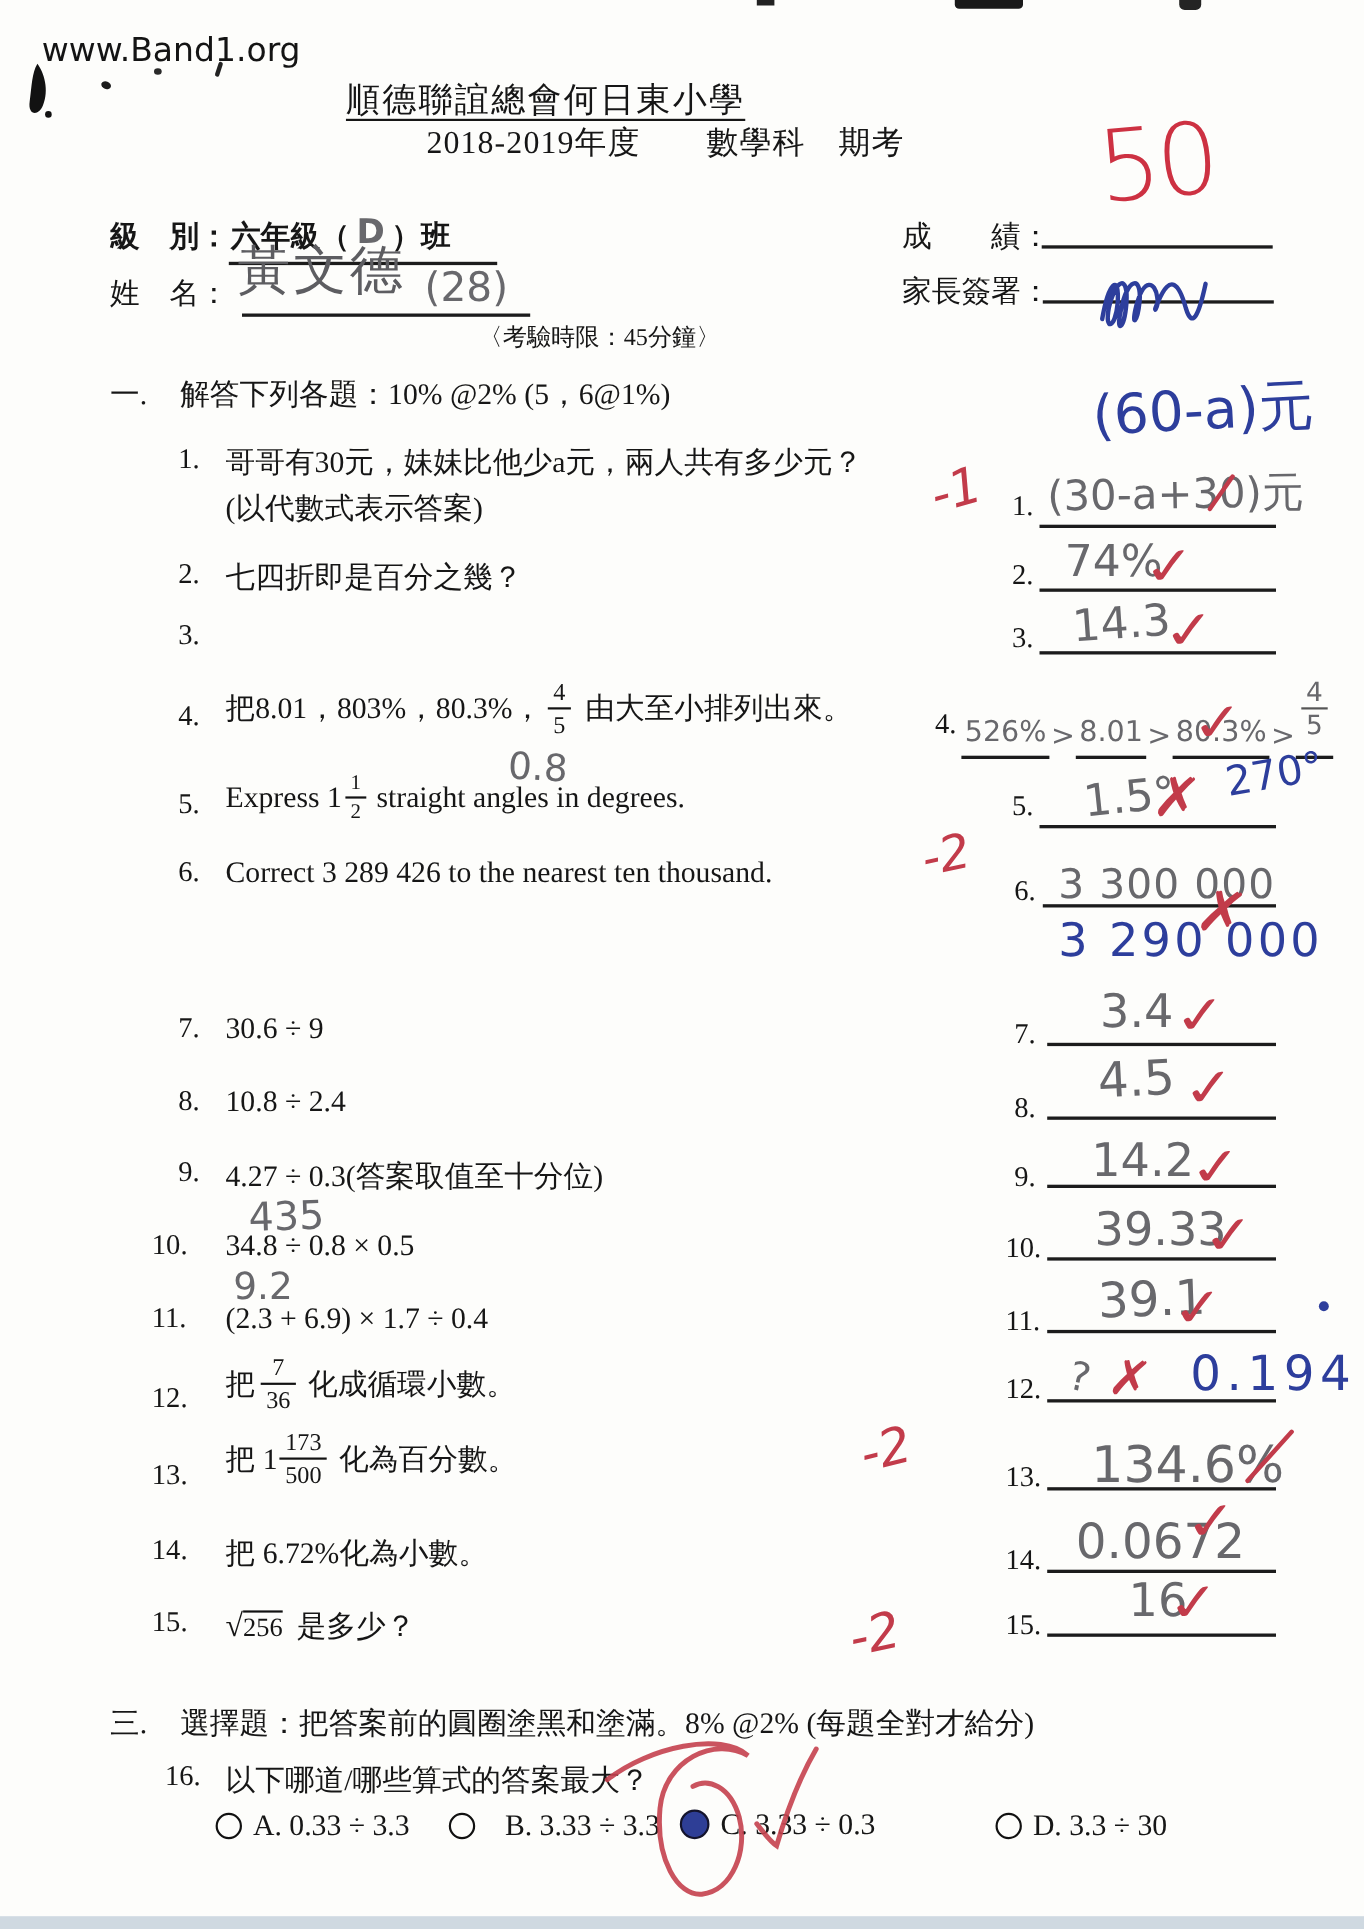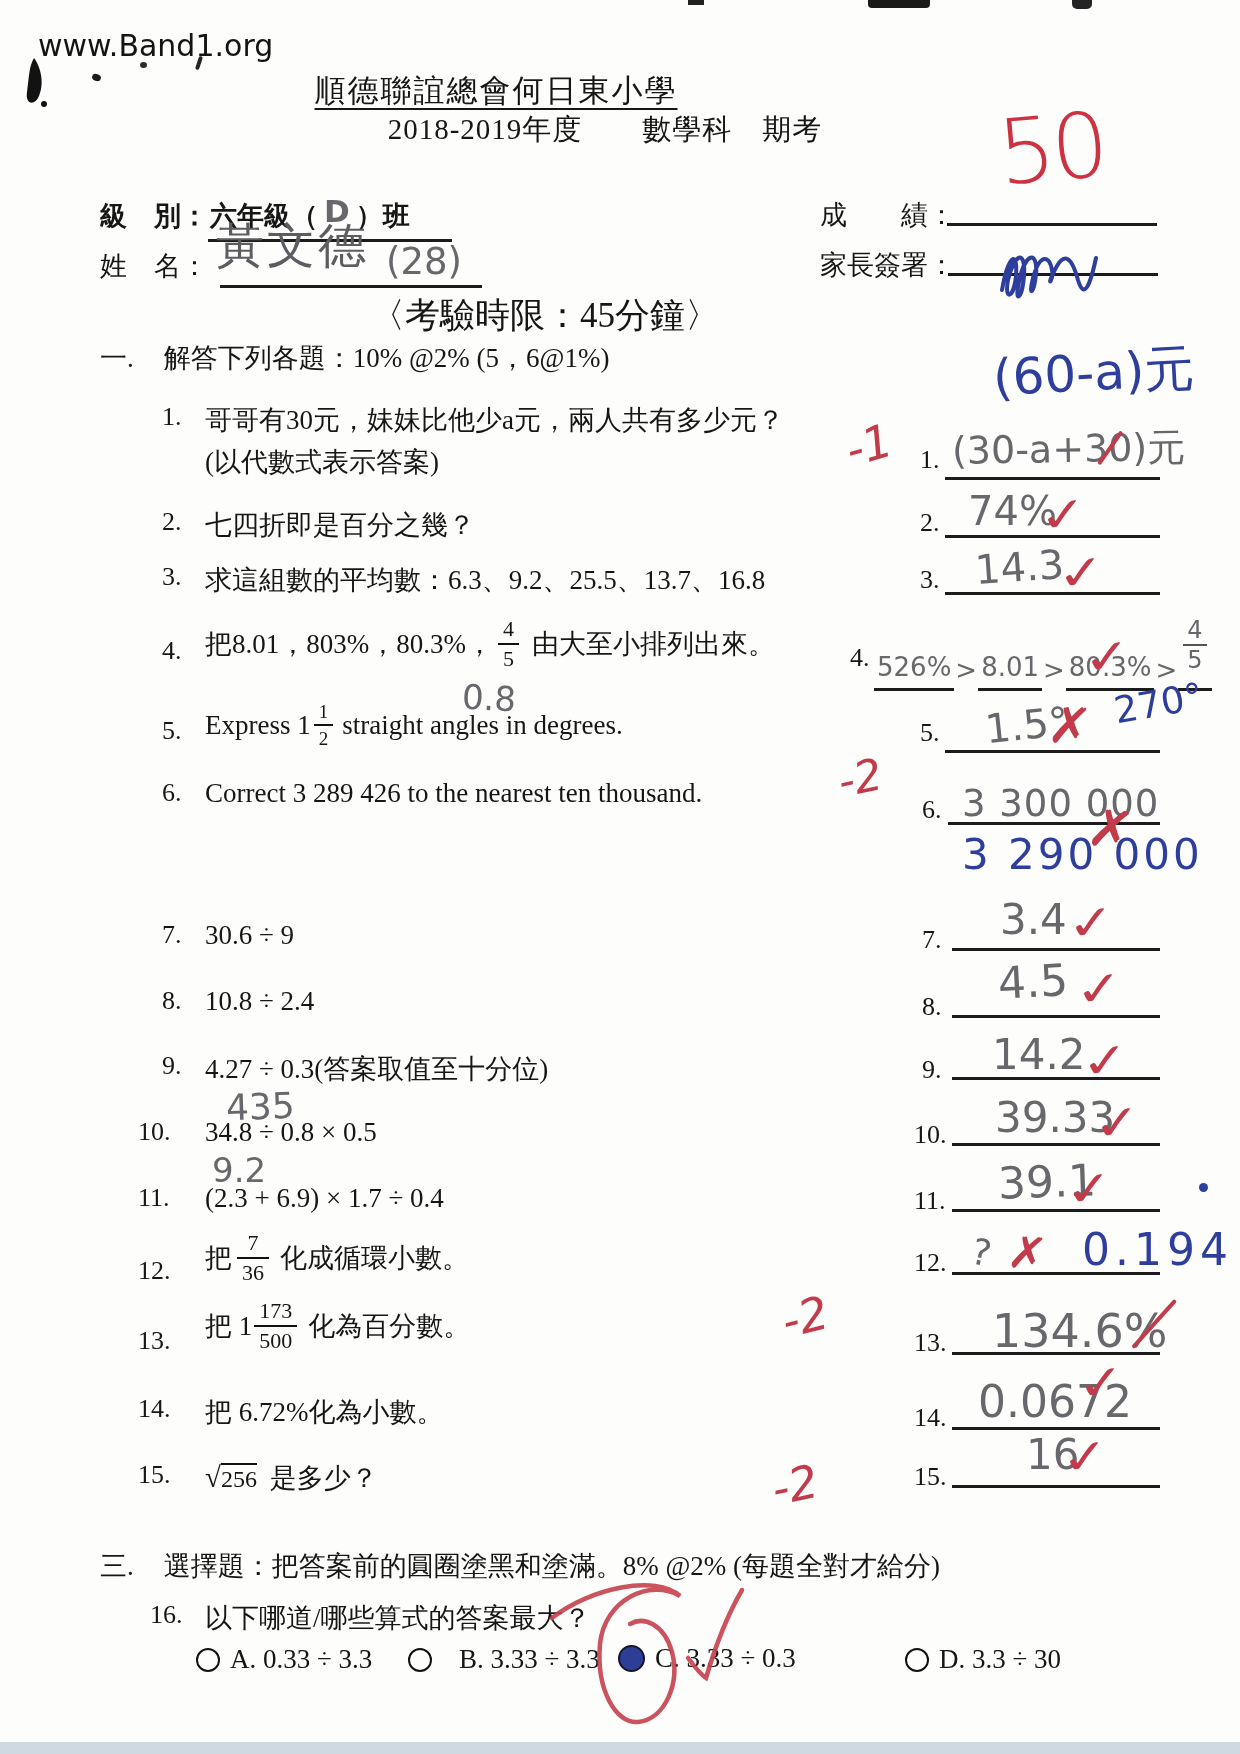"〈考驗時限：45分鐘〉" span { font-size: 35px -> 22px }
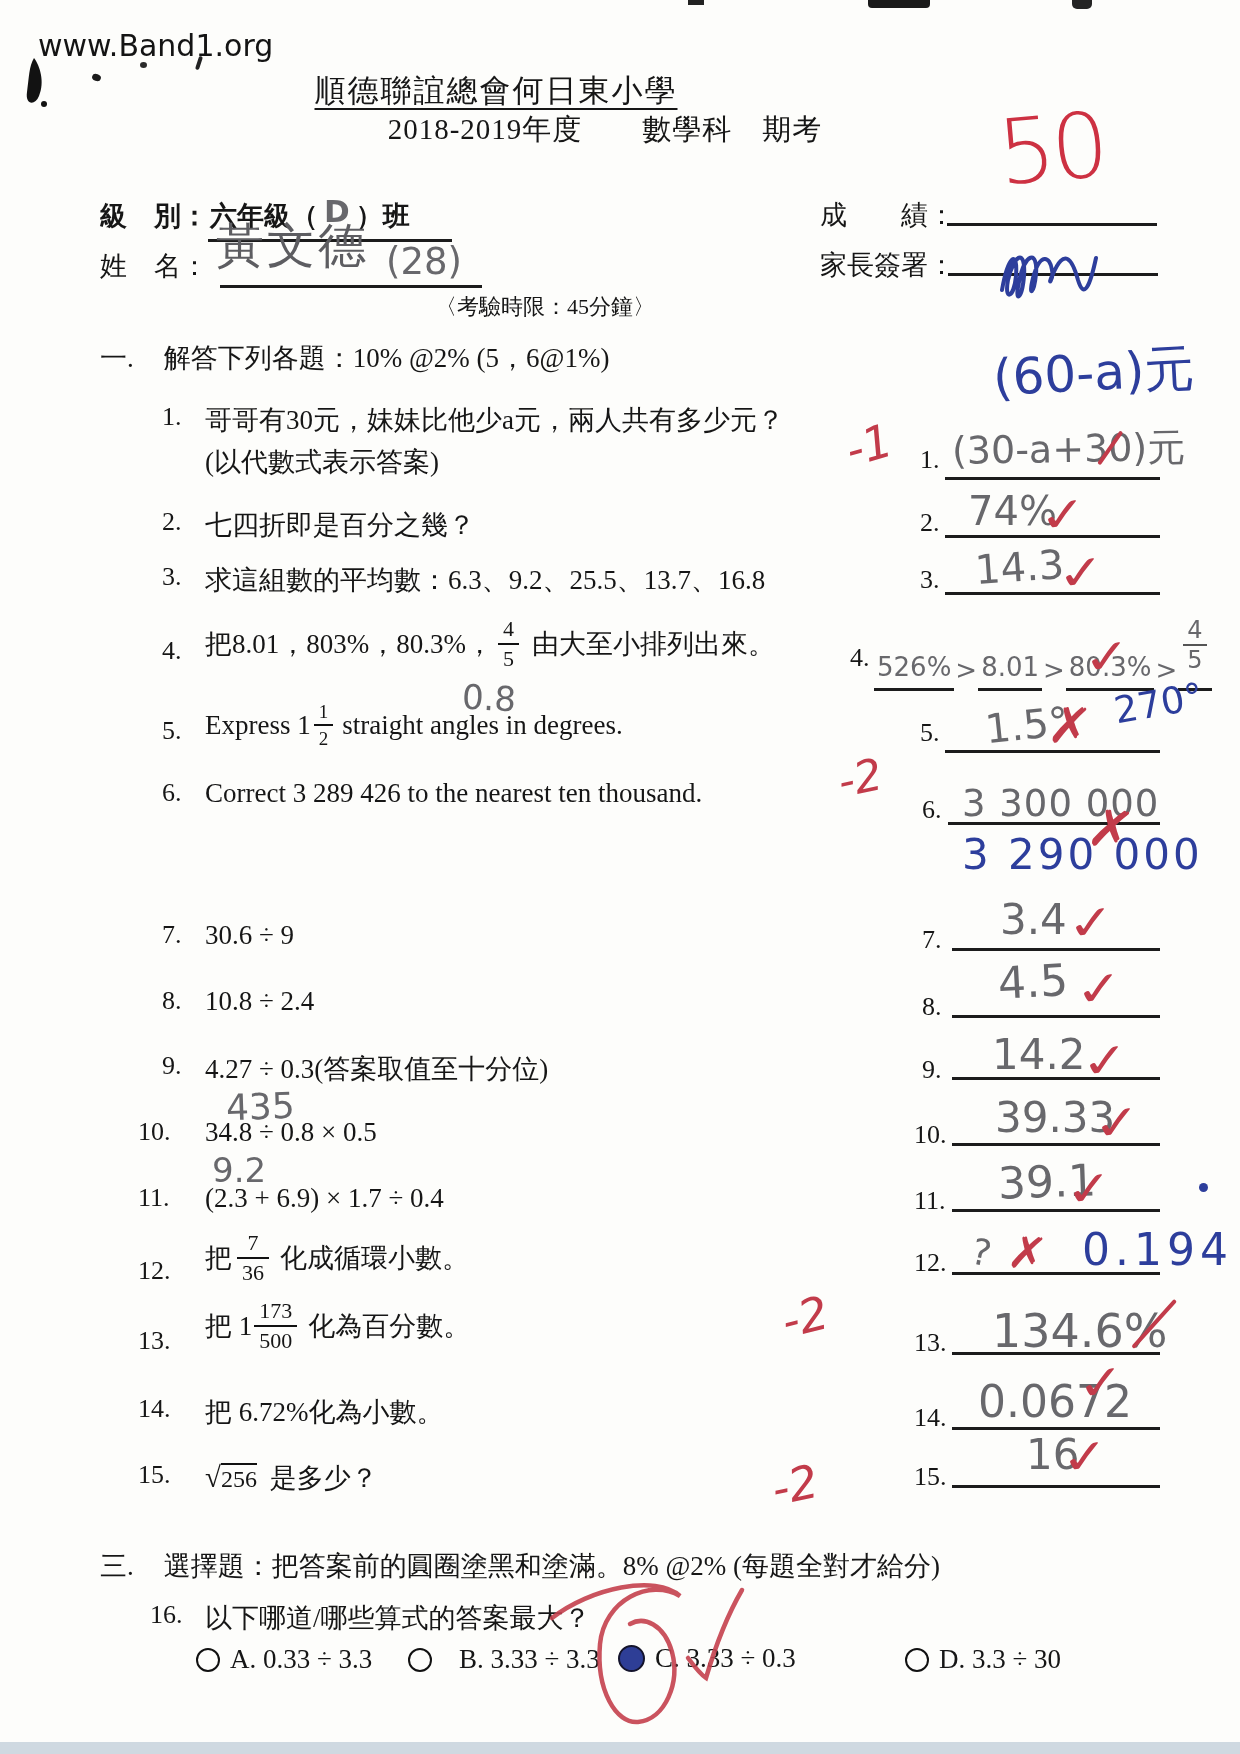"求這組數的平均數：6.3、9.2、25.5、13.7、16.8" div.abs { html: <div>求這組數的平均數：6.3、9.2、25.5、13.7、16.8</div> -> none }
